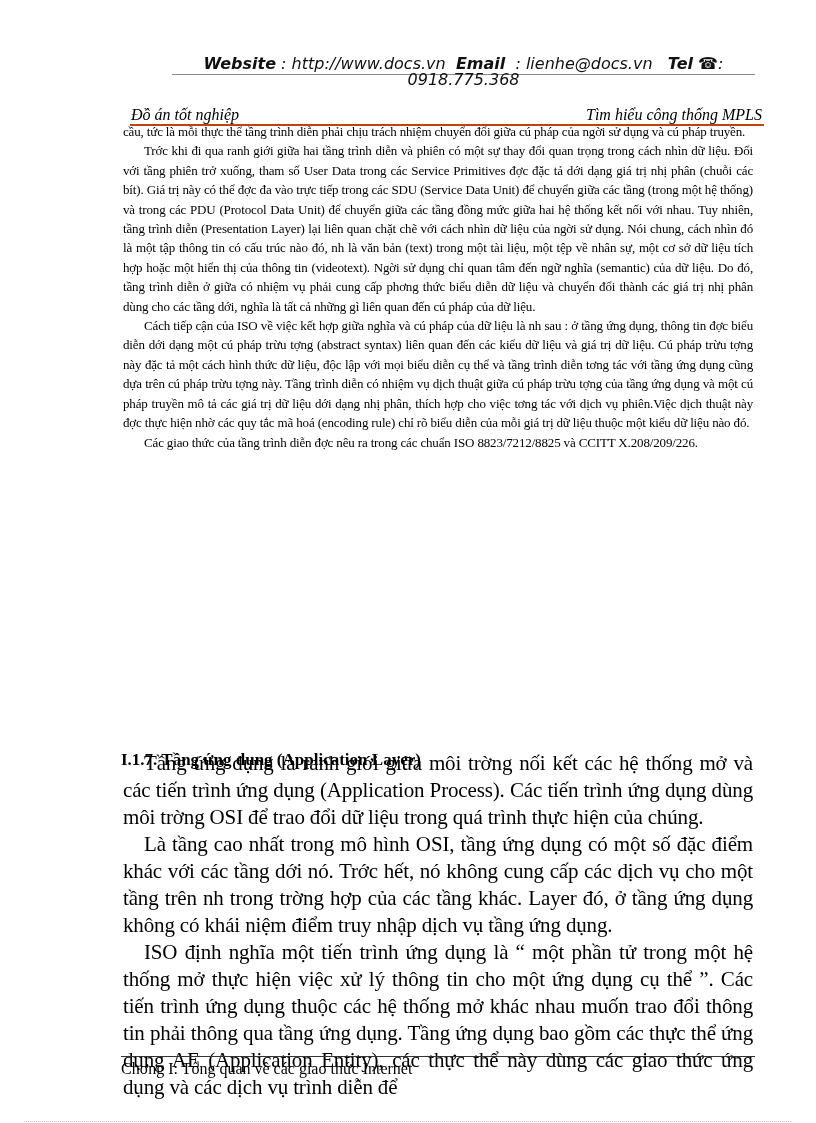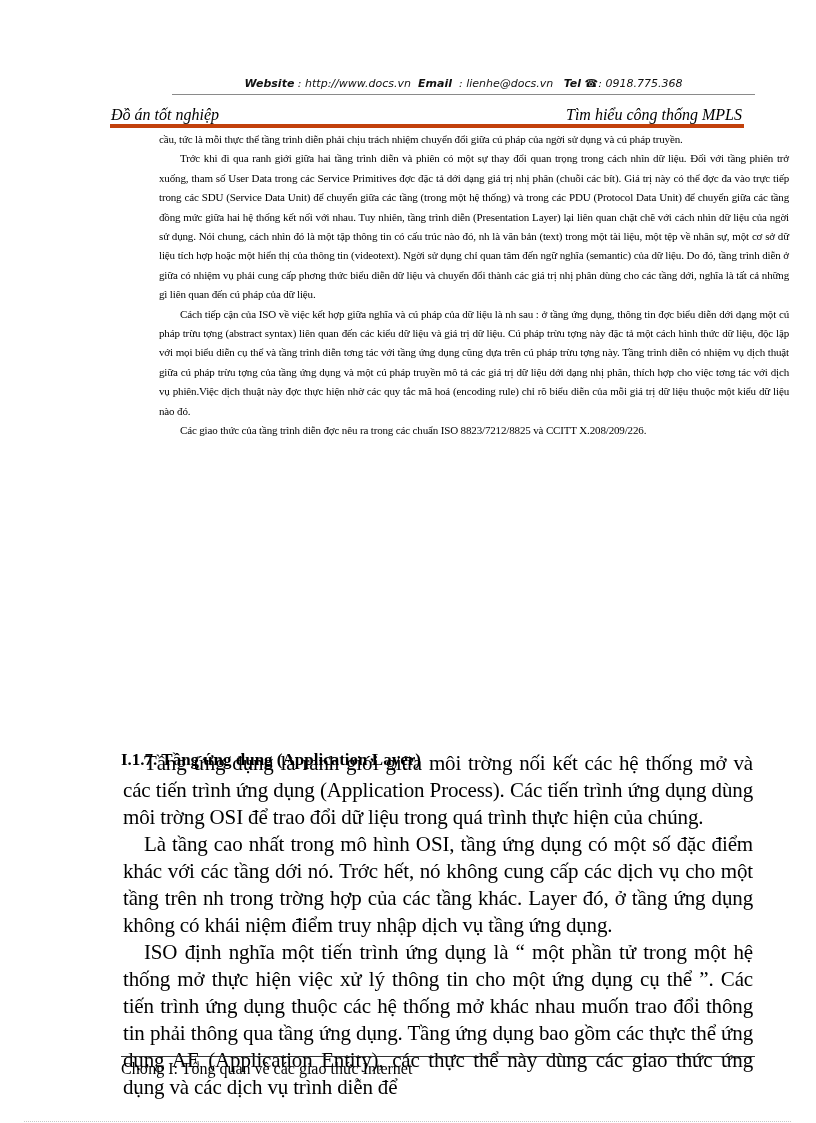"Website : http://www.docs.vn Email :" .site-header { font-size: 11px -> 16px; margin-top: 20px -> none }
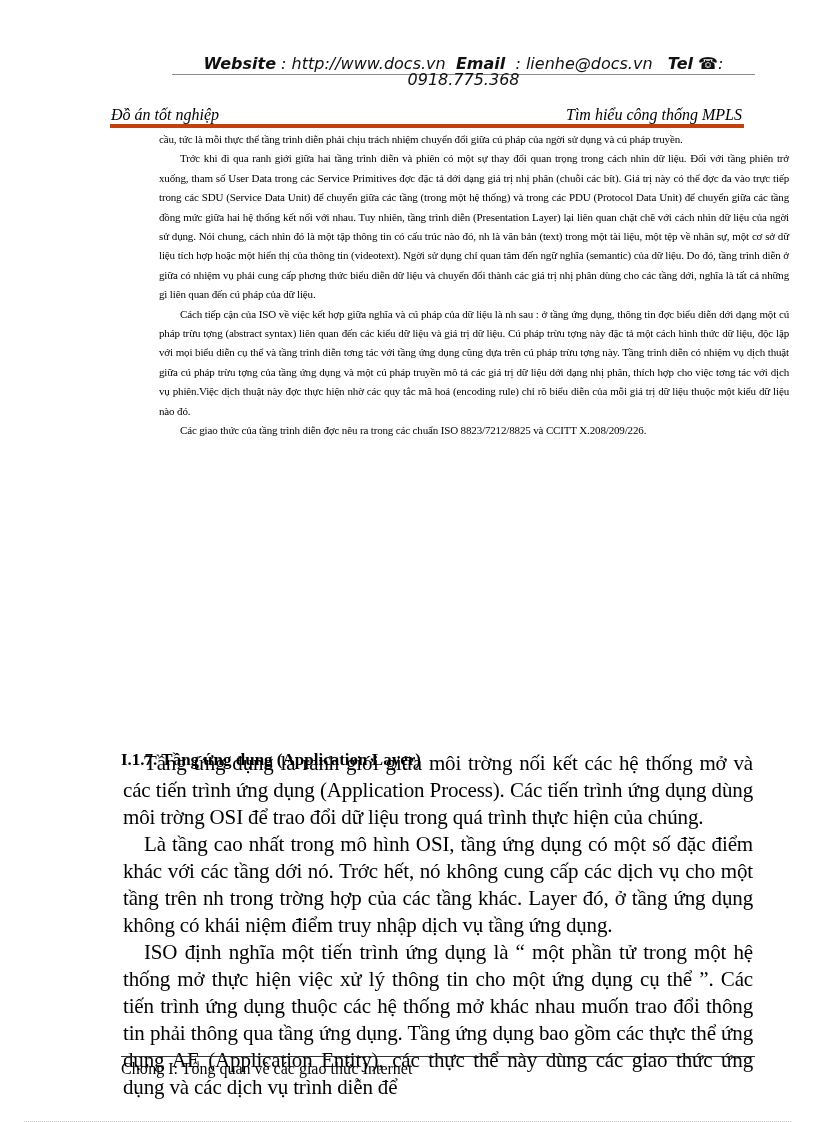"Đồ án tốt nghiệp" .doc-header { border-bottom: 4px solid #c2410c -> 2px solid #c2410c; left: 110px -> 130px }
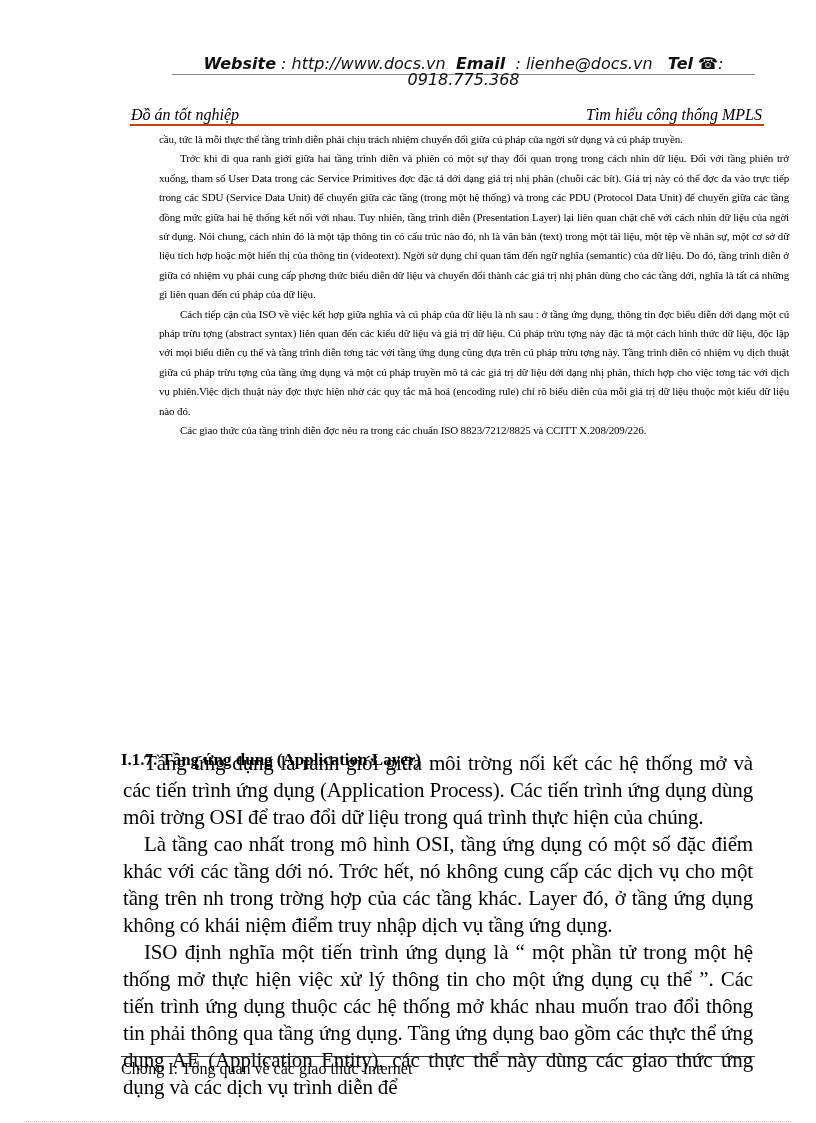"cầu, tức là mỗi thực" .content { font-size: 11px -> 13px; margin-left: 36px -> none; top: 130px -> 122px }
